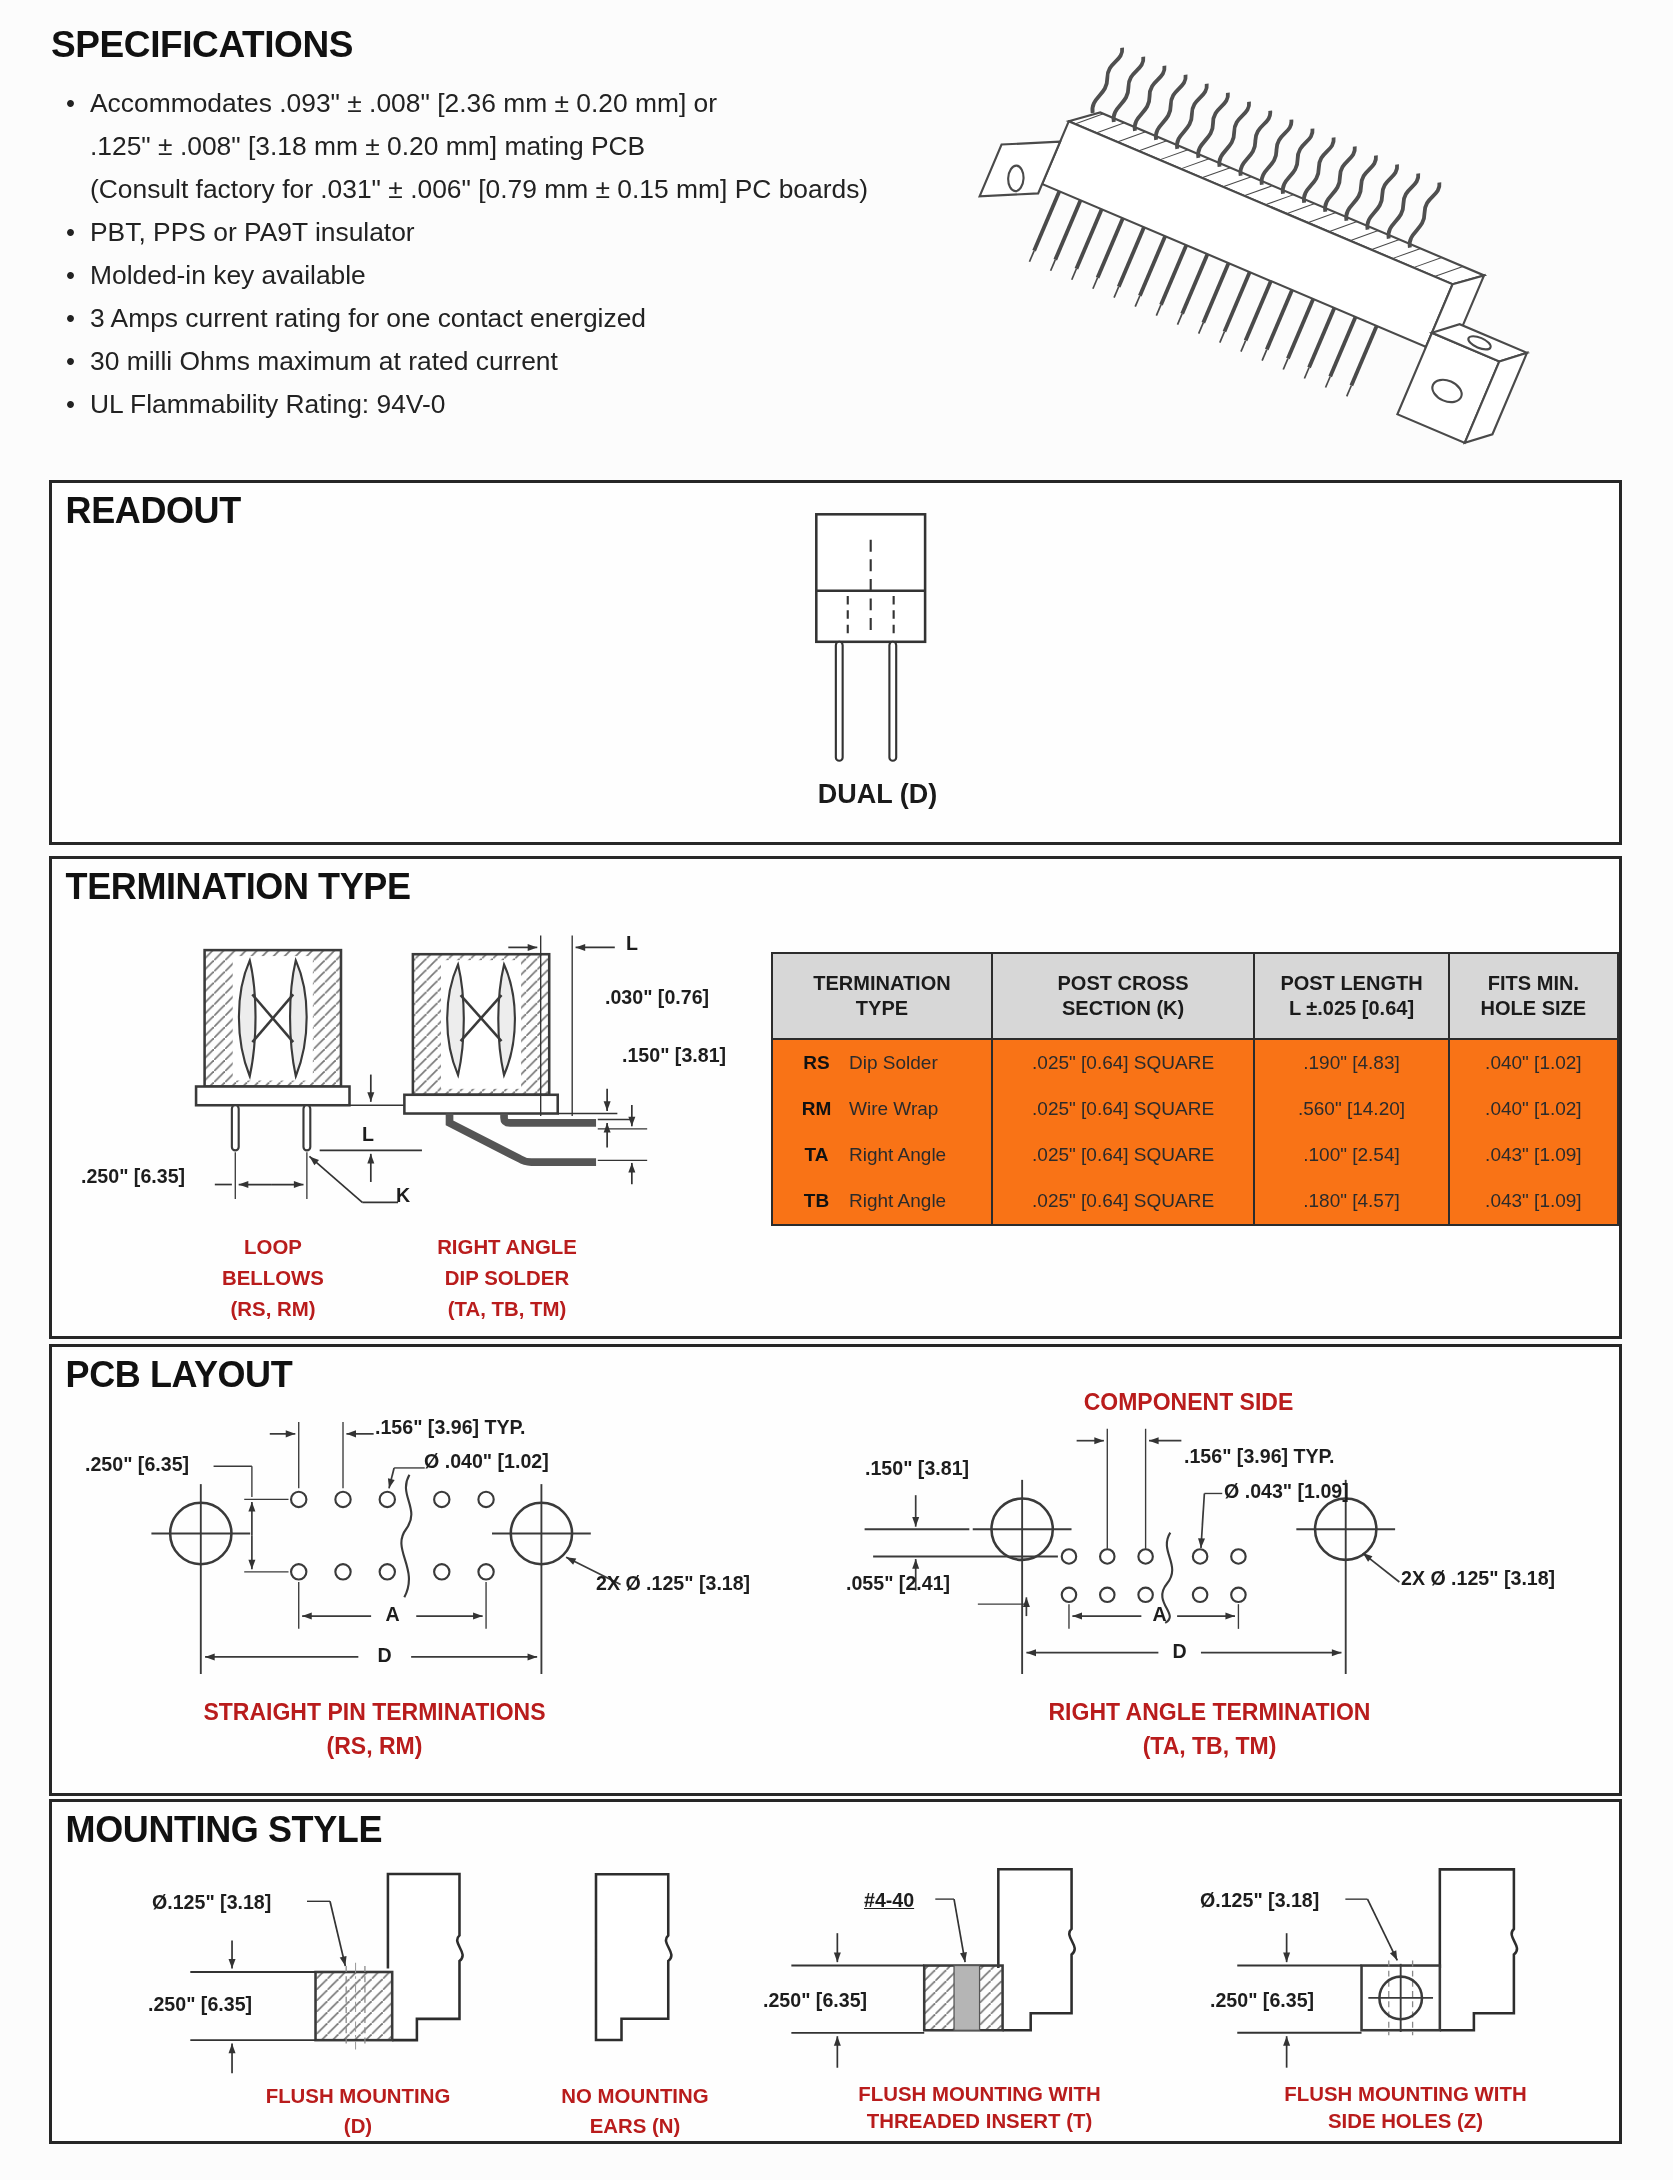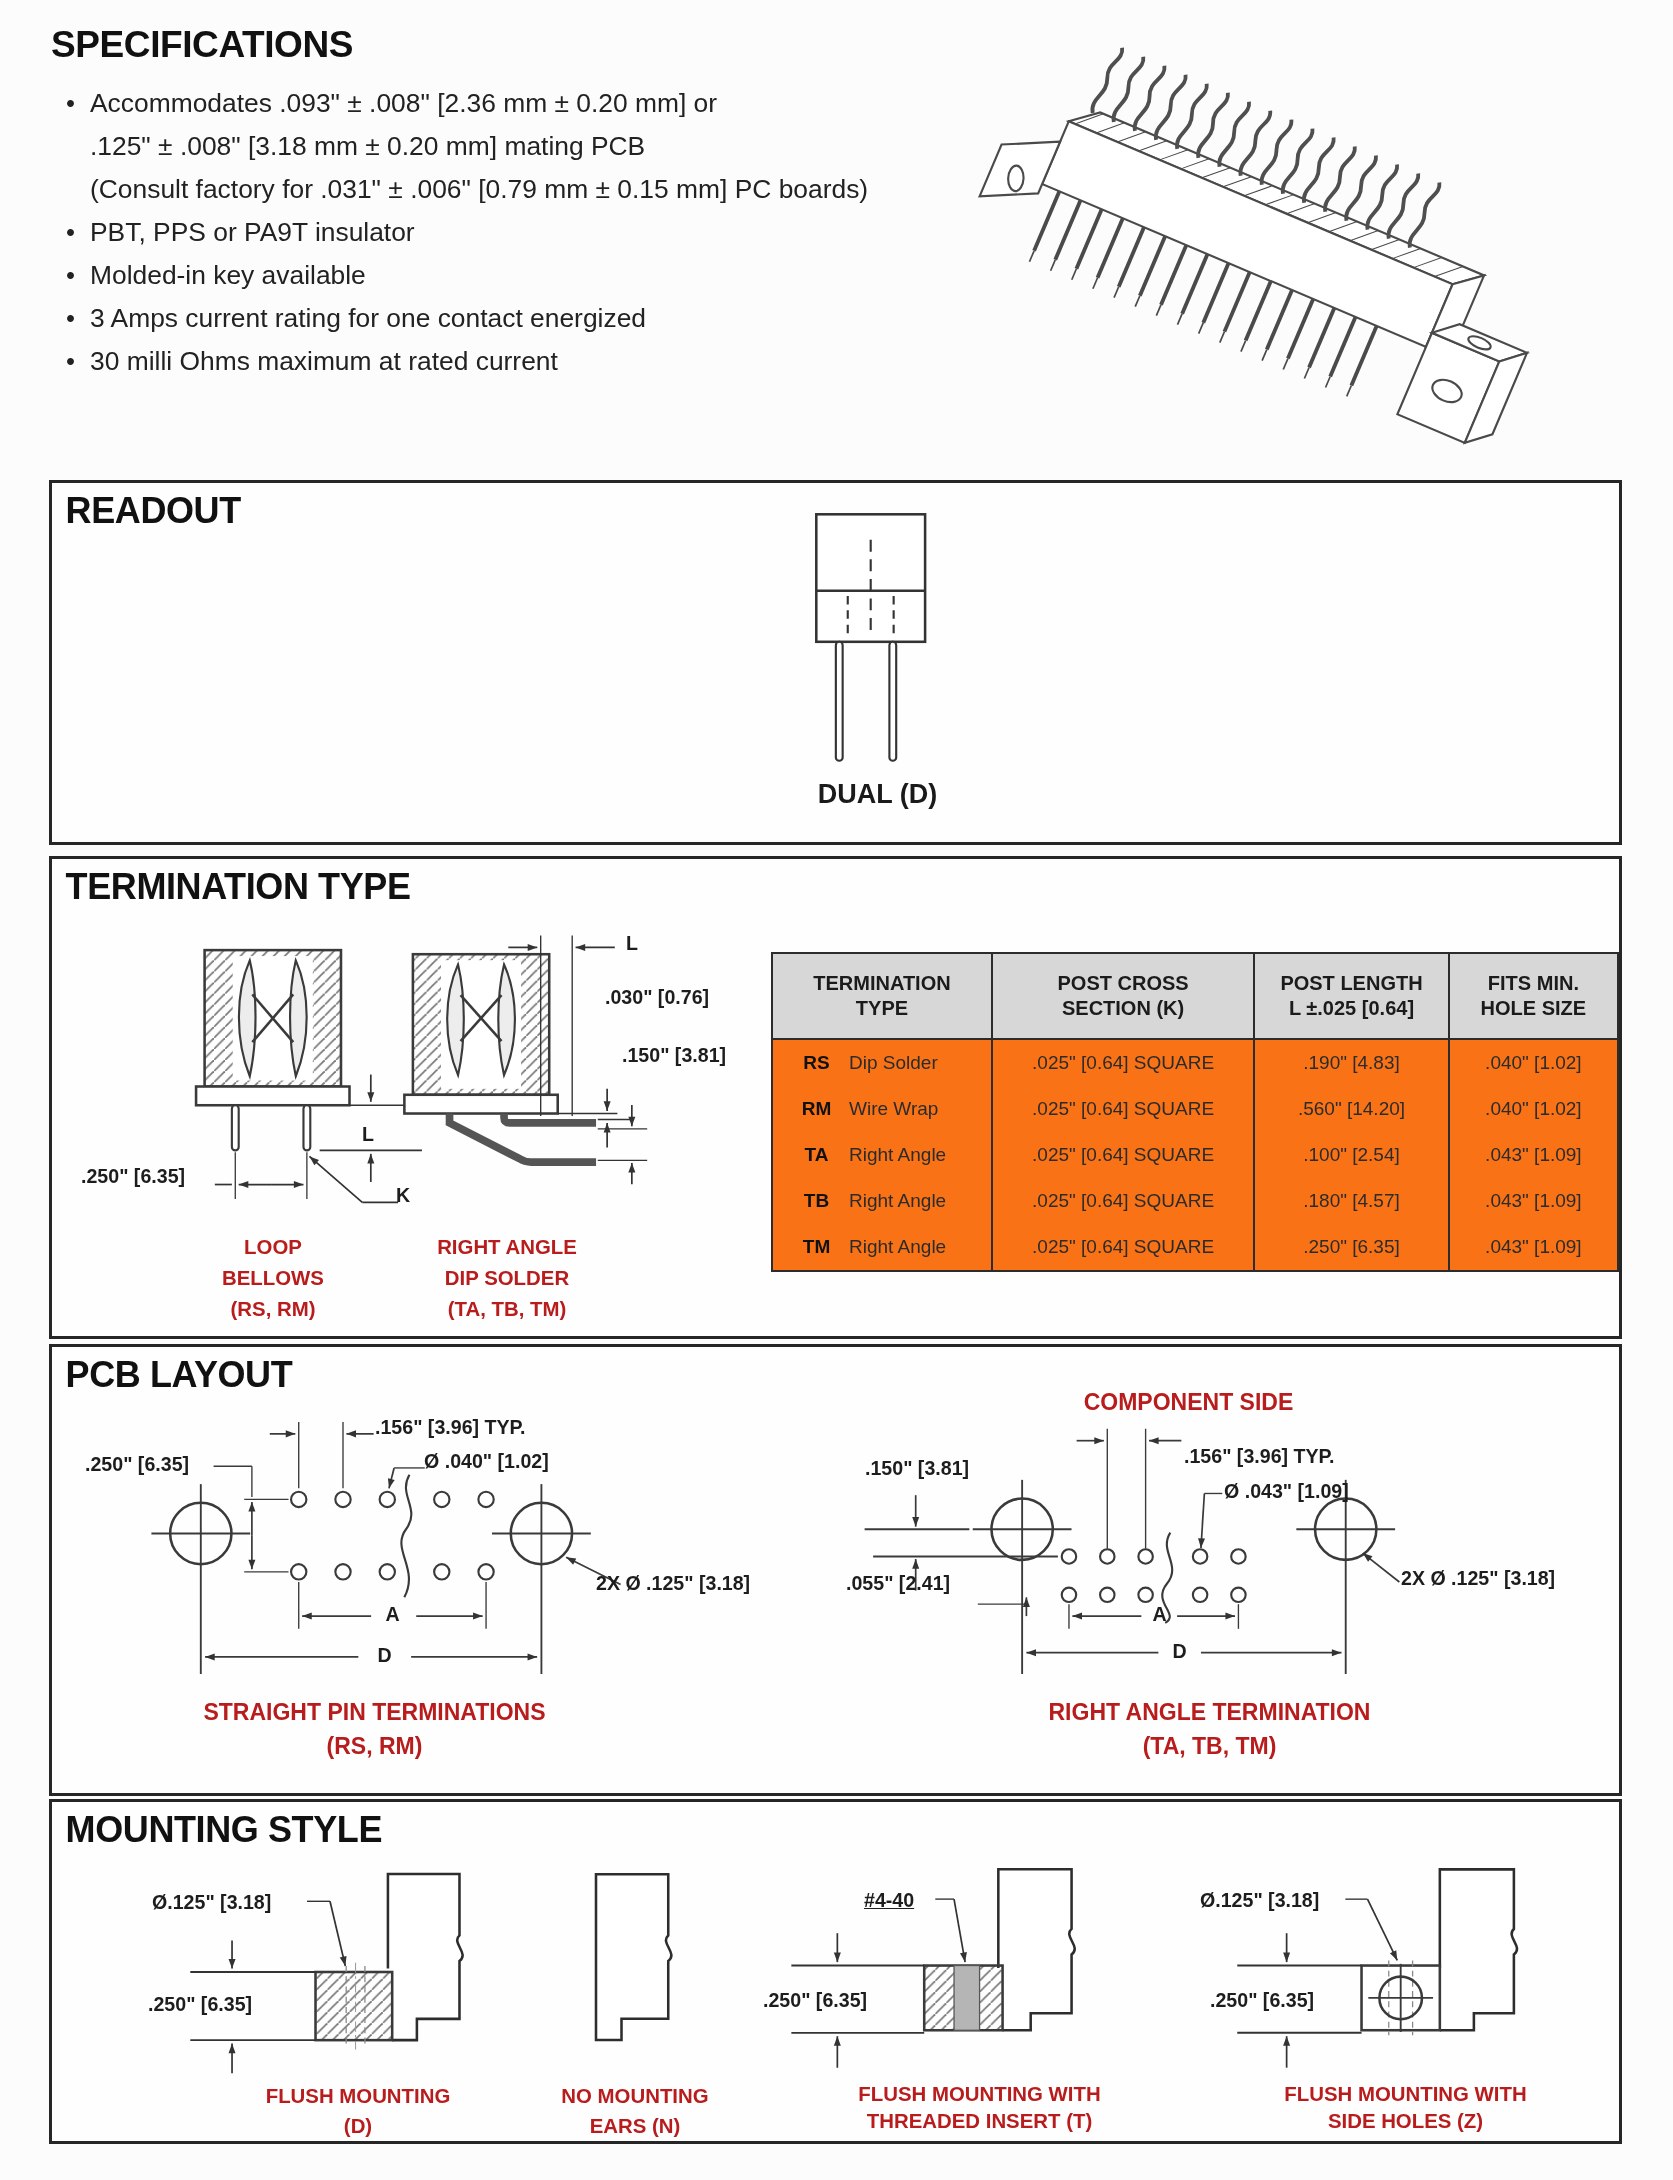"UL Flammability Rating: 94V-0" div.brow { html: none -> <div>UL Flammability Rating: 94V-0</div> }
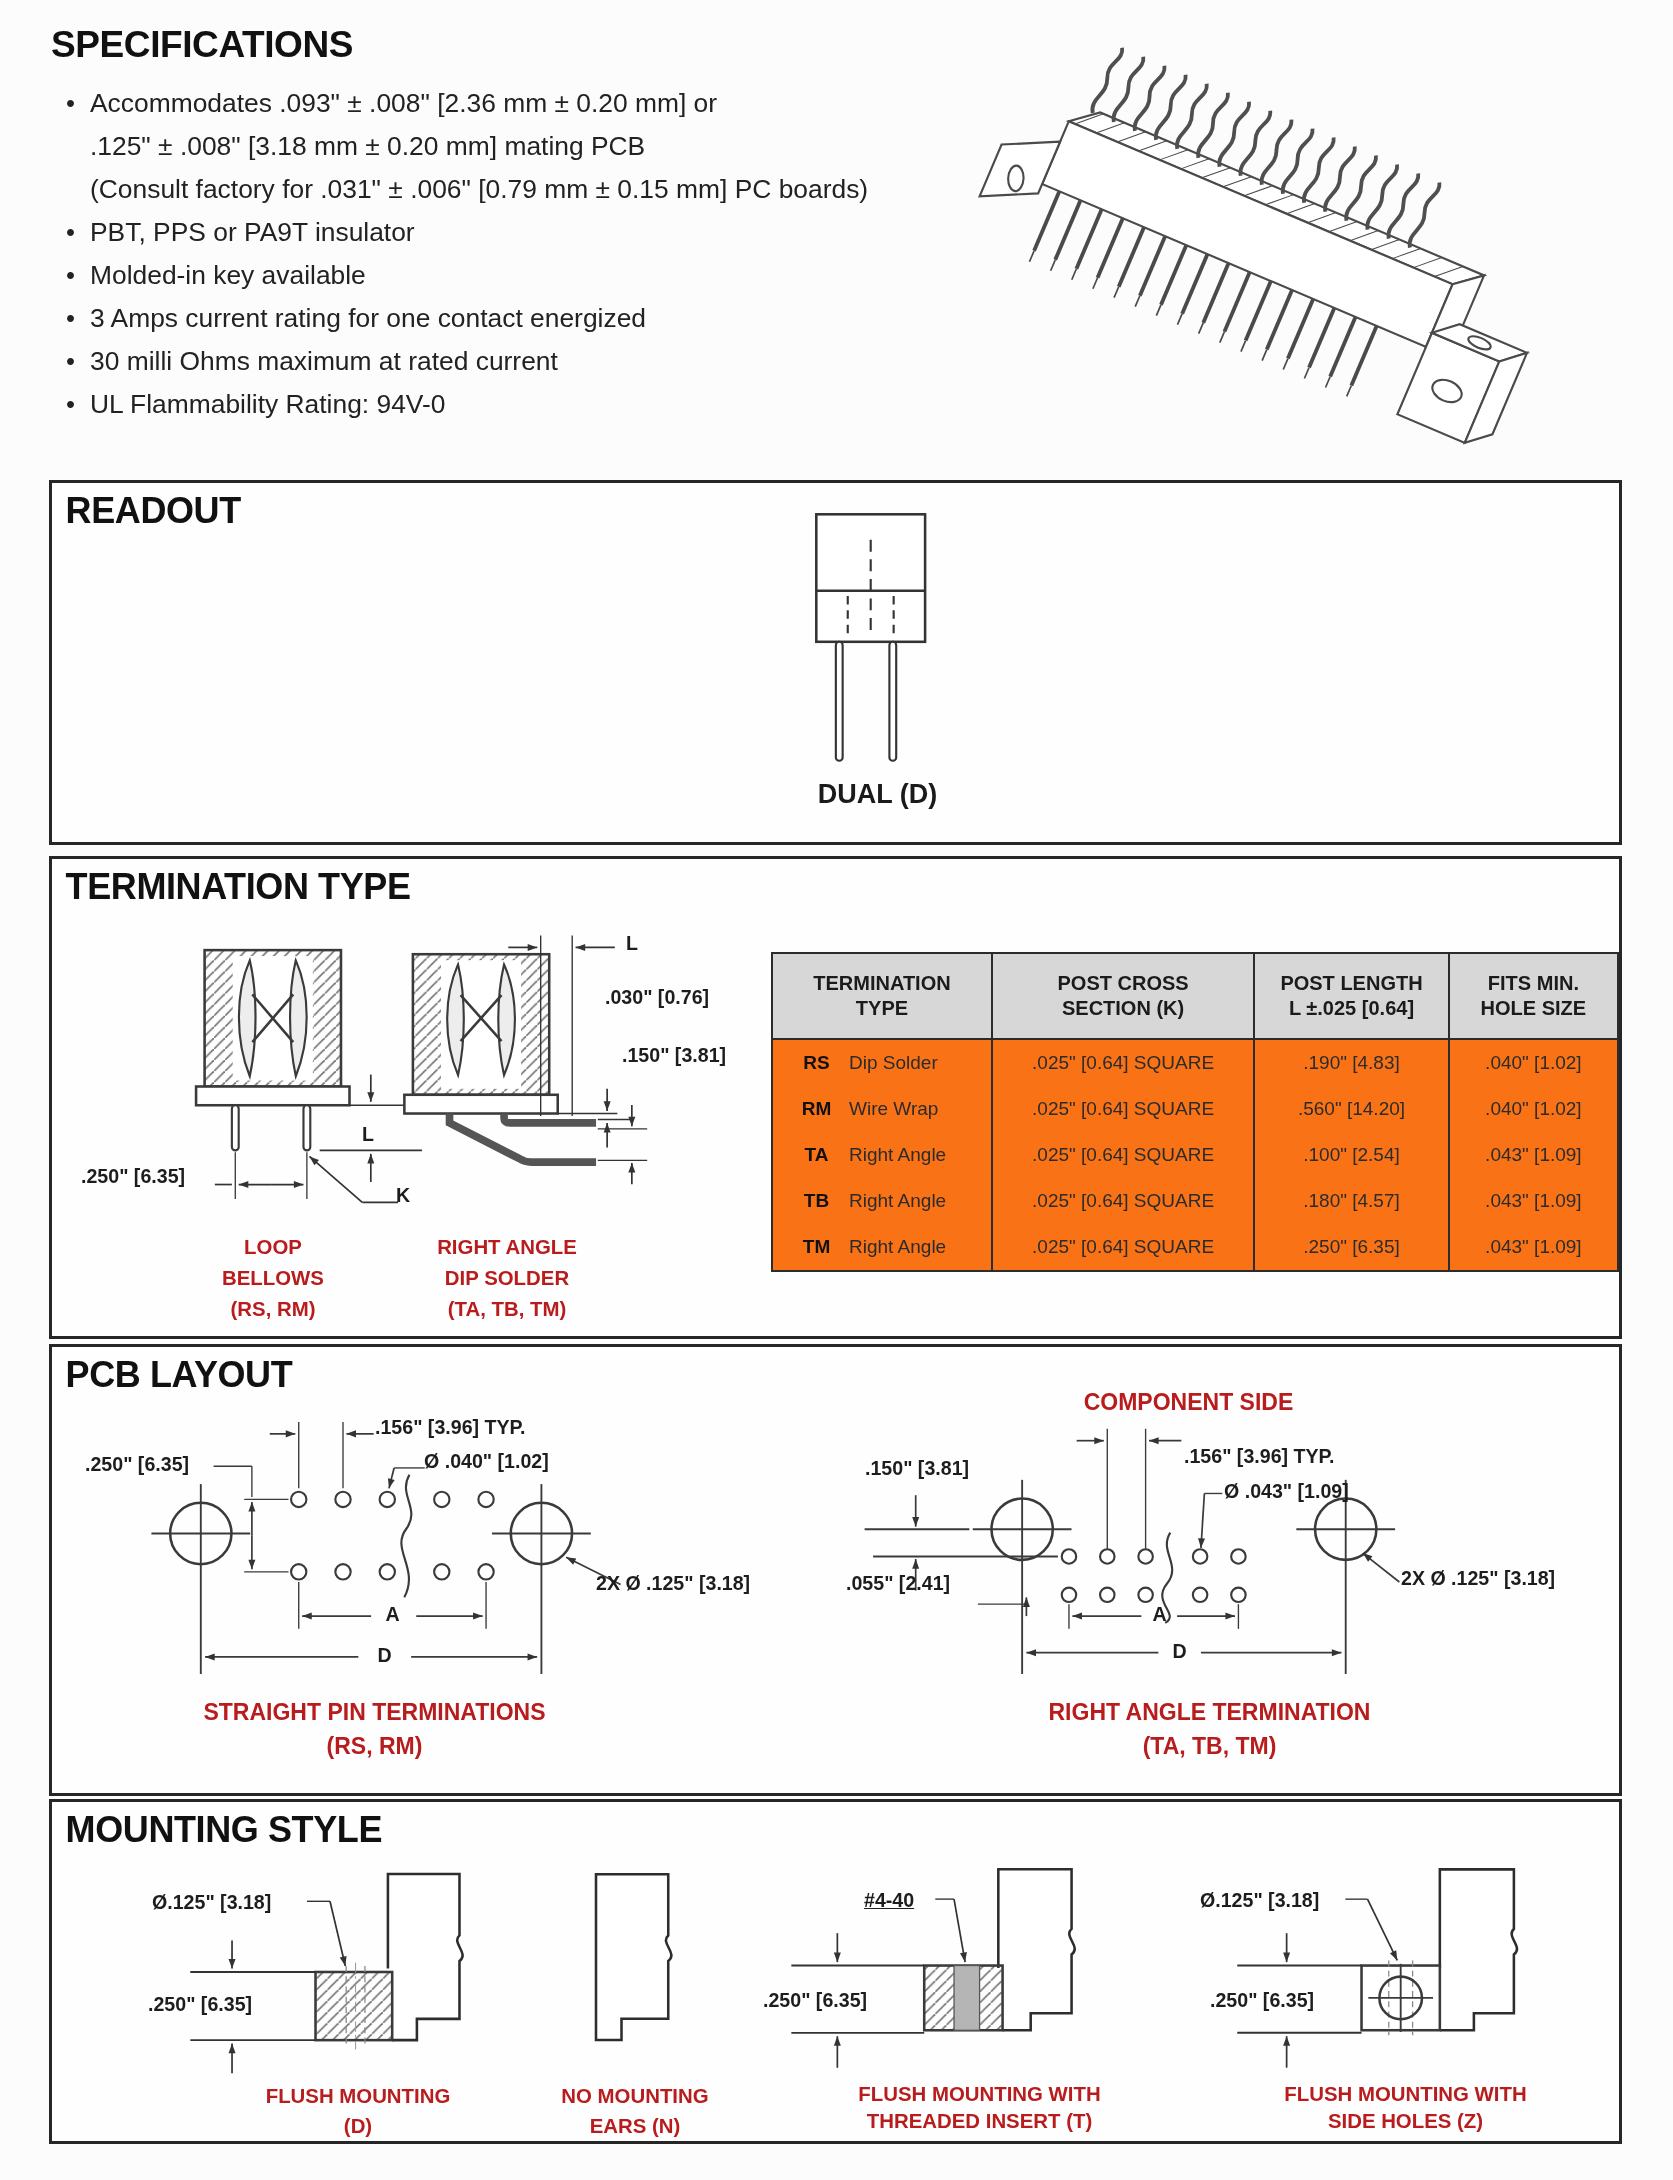"TM" tr { html: <tr> <td> <div> <span>TM</span> <span>Right Angle</span> </div> </td> <td>.025" [0.64] SQUARE</td> <td>.250" [6.35]</td> <td>.043" [1.09]</td> </tr> -> none }
